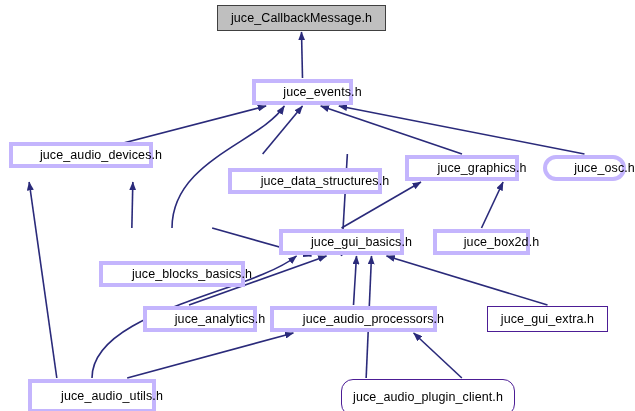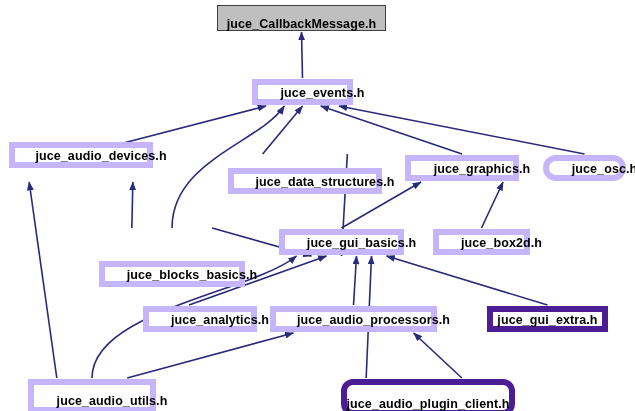"juce_CallbackMessage.h" .node { align-items: flex-end -> center; font-weight: bold -> none }
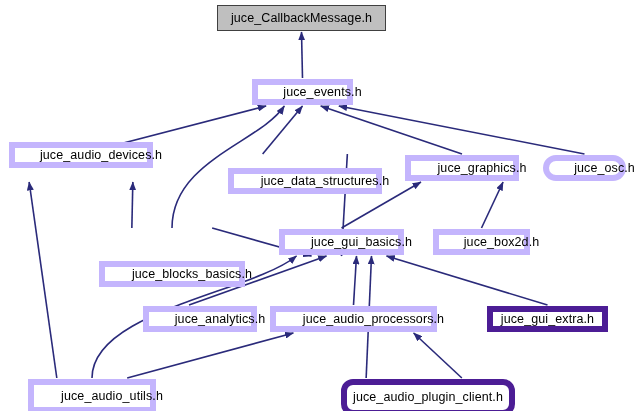"juce_events.h" .node-default { border: 6px solid #c4b5fd -> 4px solid #c4b5fd }
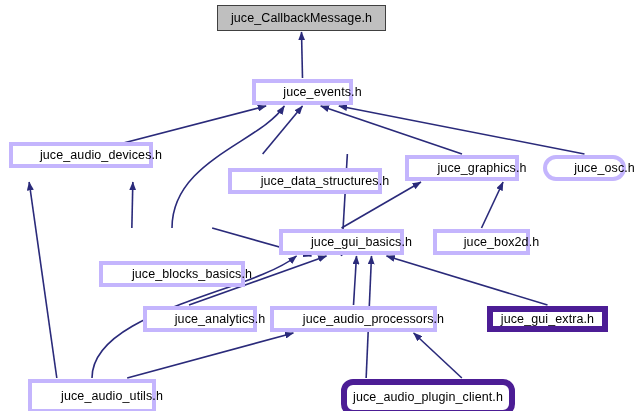"juce_gui_extra.h" .node-highlight { border: 6px solid #4c1d95 -> 1px solid #4c1d95 }
